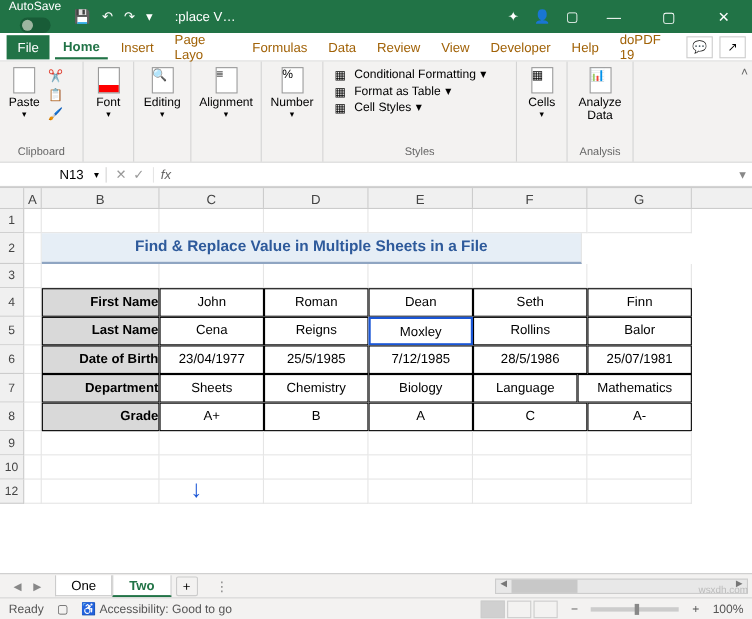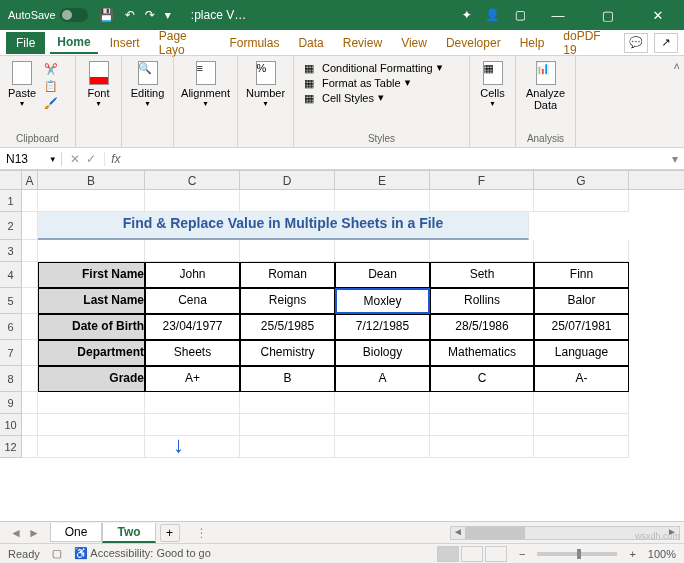"AutoSave" .titlebar .autosave { flex-direction: none -> column }
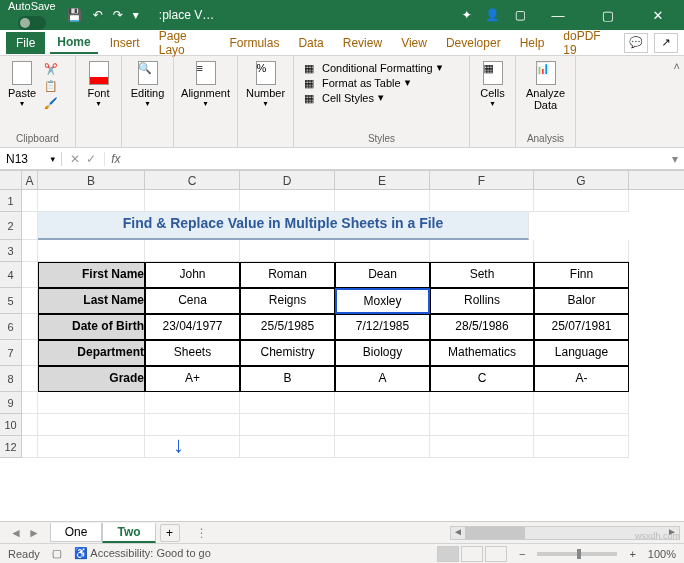"N13" .name-box { margin-left: none -> 48px; width: 62px -> 49px }
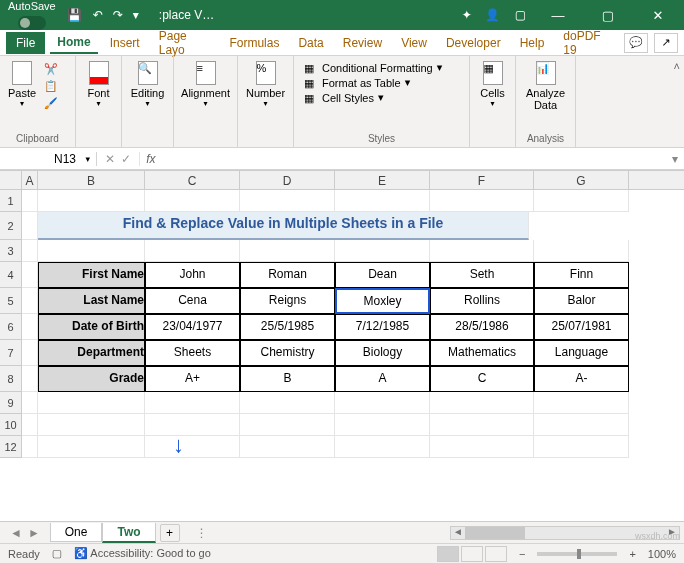"Mathematics" div.cell { order: before "Language" -> after "Language" }
